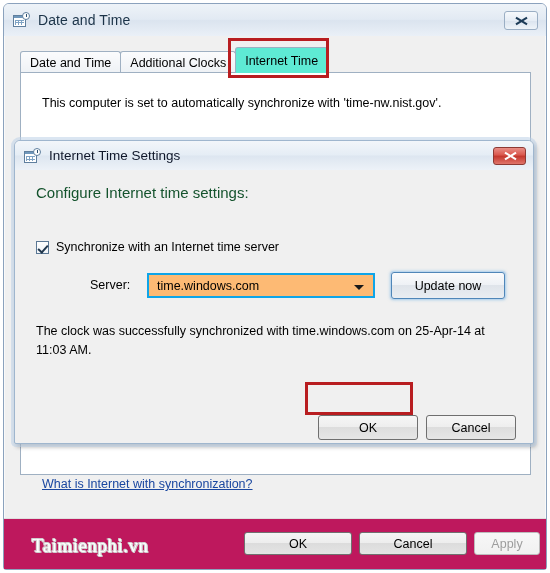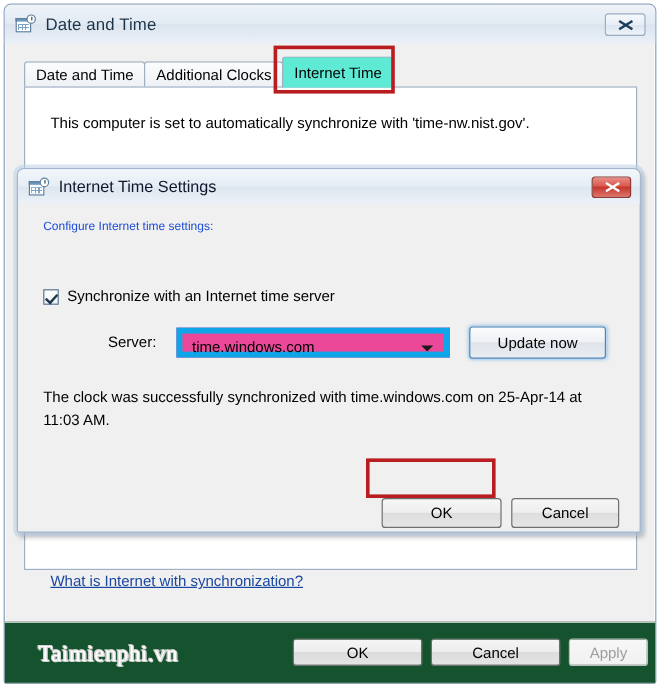"Configure Internet time settings:" #configure-label { color: #1d4ed8 -> #14532d; font-size: 10px -> 15px }
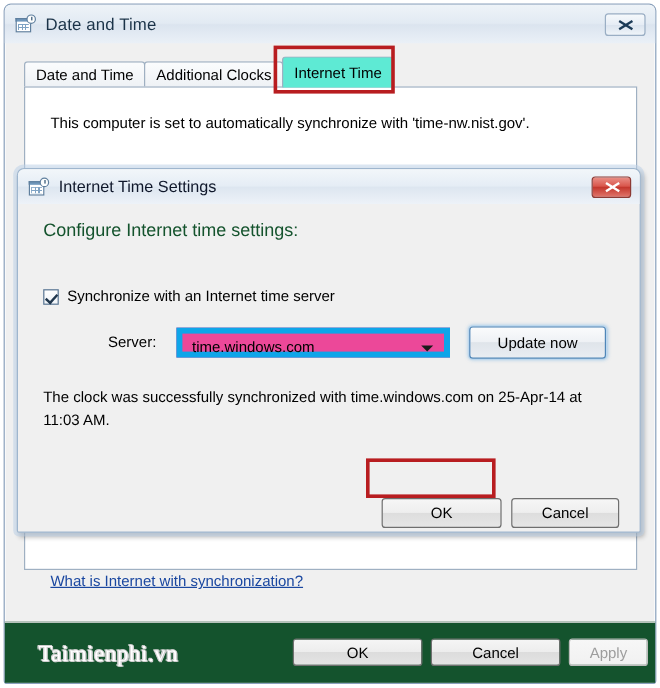"time.windows.com" #server-combo { background: #ec4899 -> #fdba74; border: 5px solid #0ea5e9 -> 2px solid #0ea5e9 }
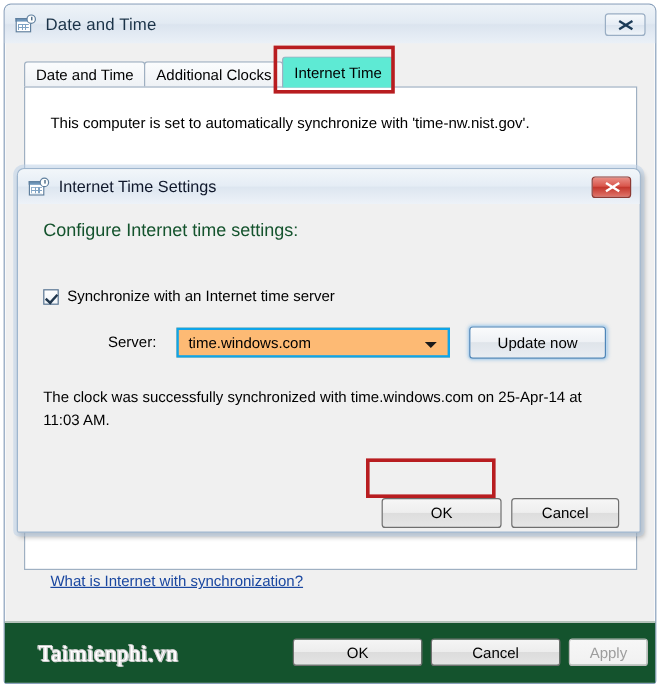"Taimienphi.vn" .btnbar { background: #14532d -> #be185d }
